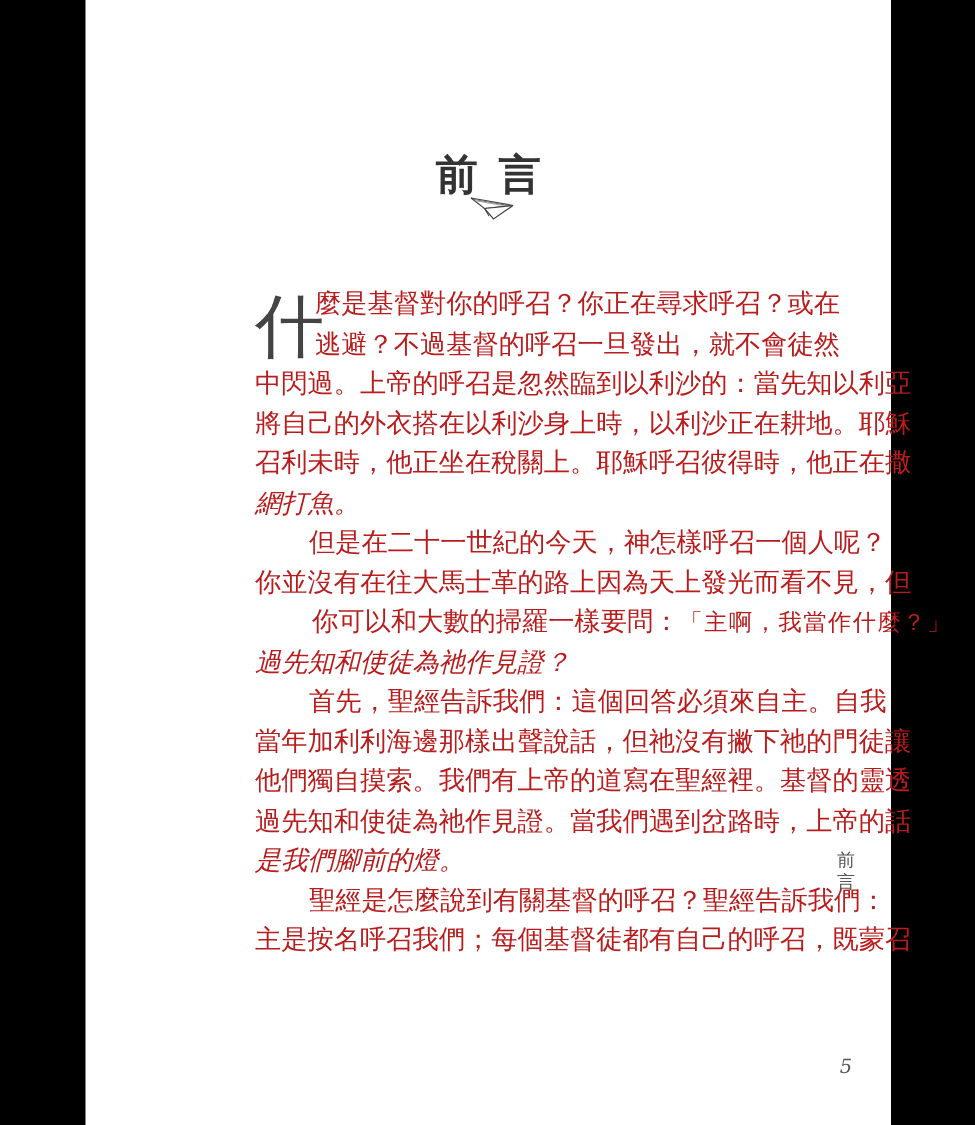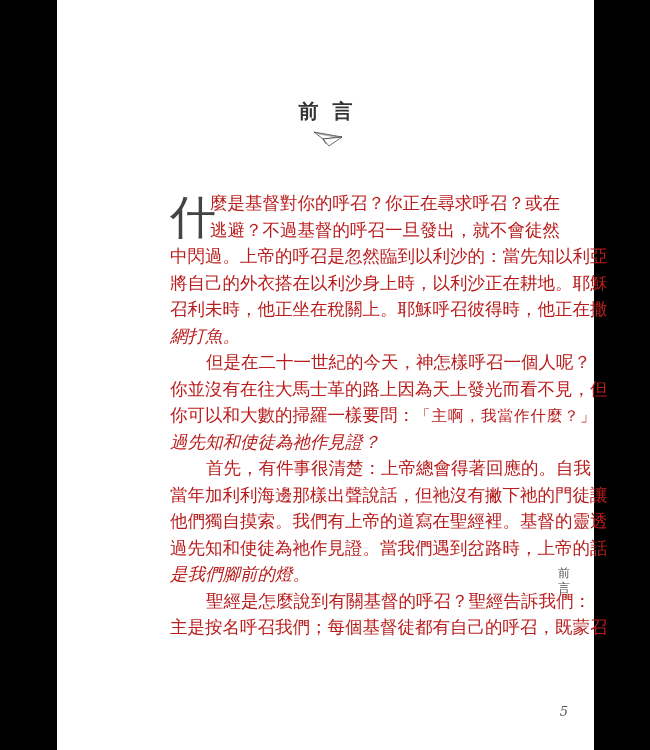"前言" .title { font-size: 20px -> 28px }
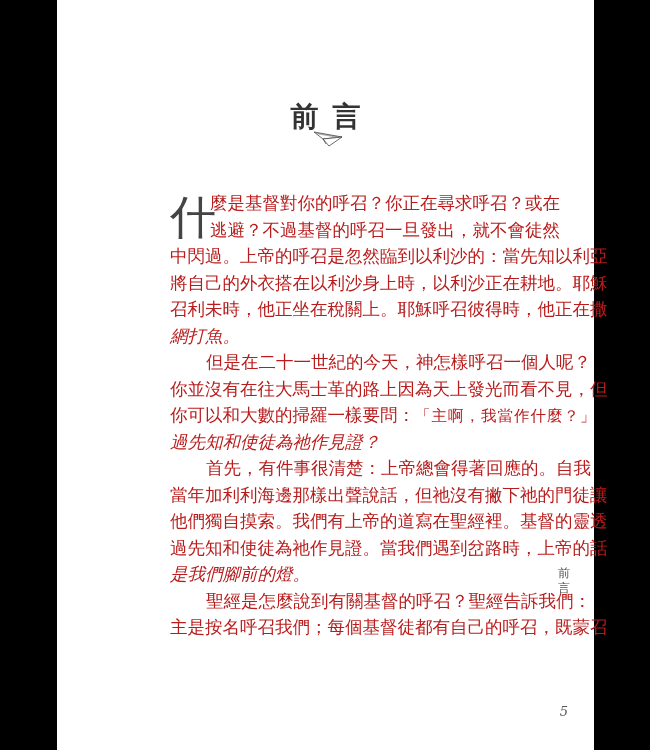"你可以和大數的掃羅一樣要問：「主啊，我當作什麼？」" div.line { margin-left: none -> 38px }
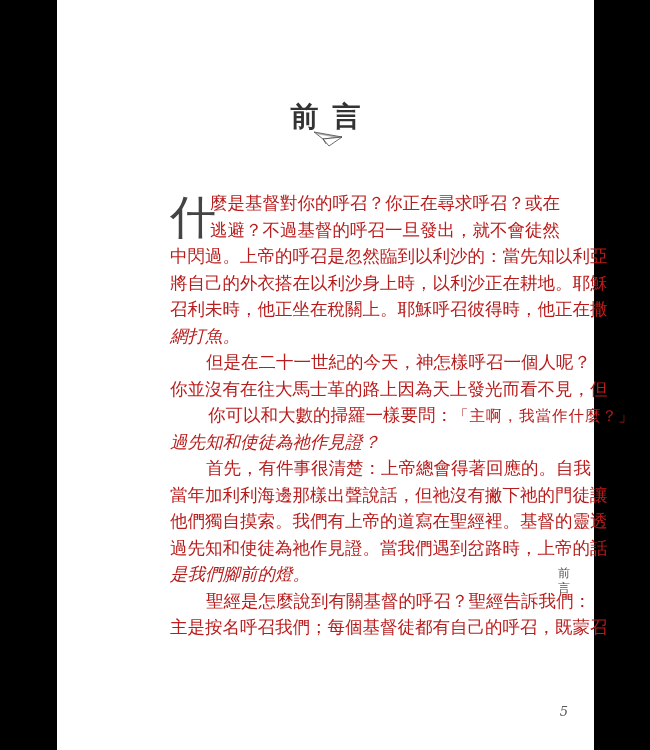"首先，有件事很清楚：上帝總會得著回應的。自我" div.line { text: 有件事很清楚：上帝總會得著回應的 -> 聖經告訴我們：這個回答必須來自主 }
